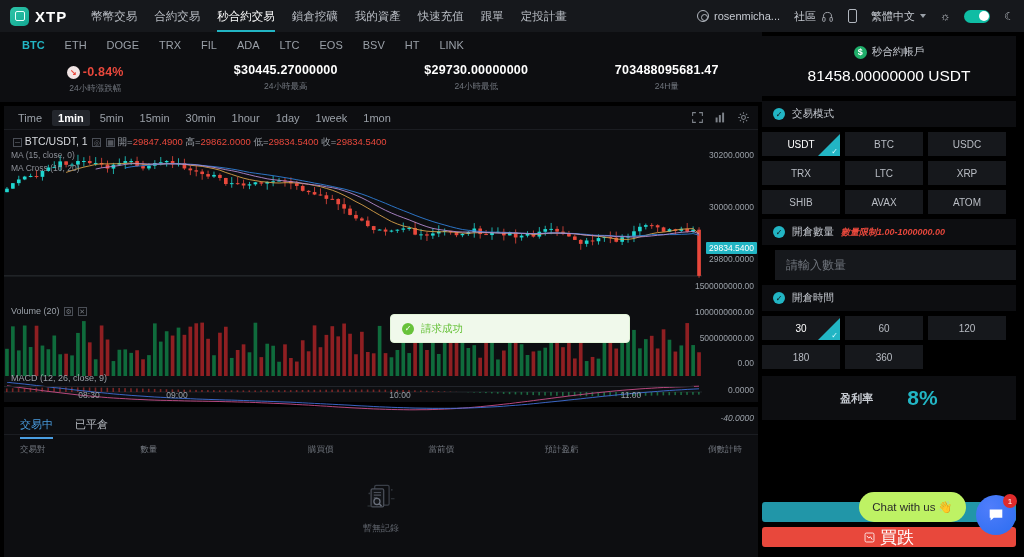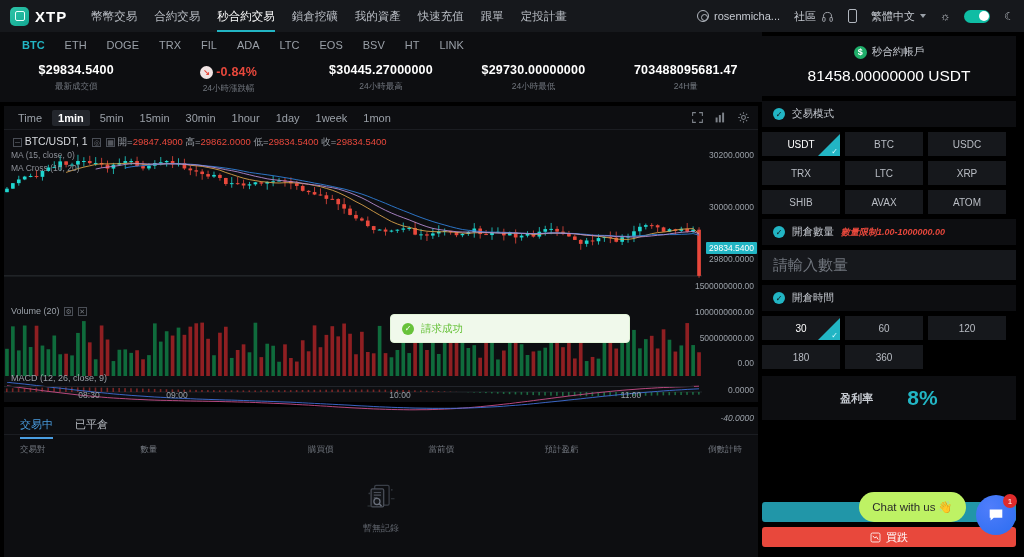"$29834.5400" div.tk { html: <div> <div>$29834.5400</div> <div>最新成交價</div> </div> -> none }
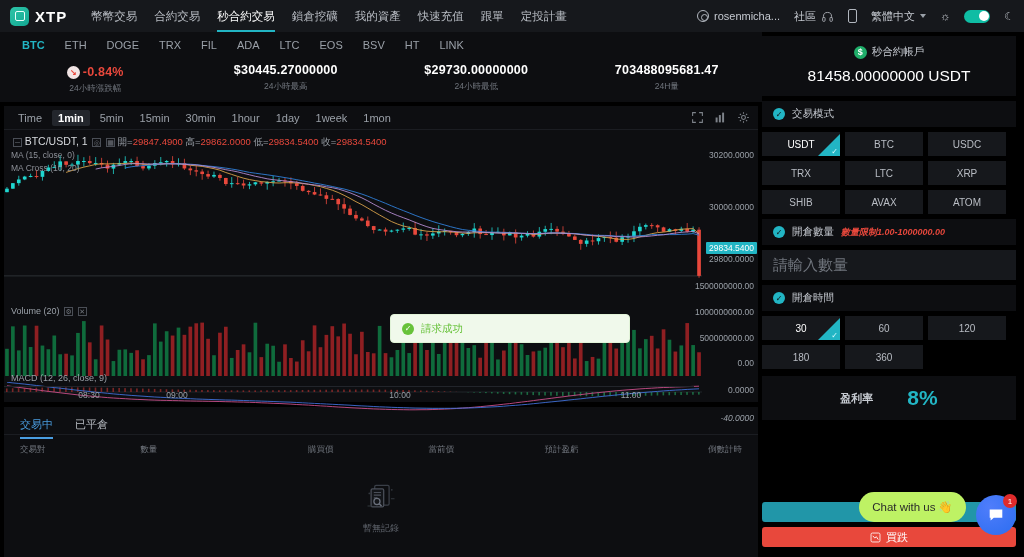"請輸入數量" .amt-input { font-size: 15px -> 12px; margin-left: none -> 13px }
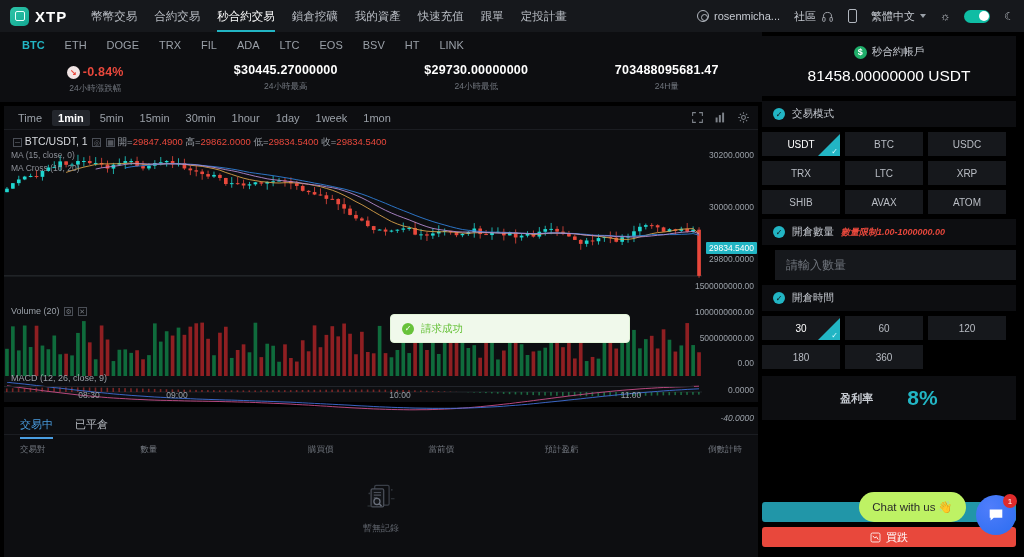"買跌" .btn { font-size: 11px -> 17px }
